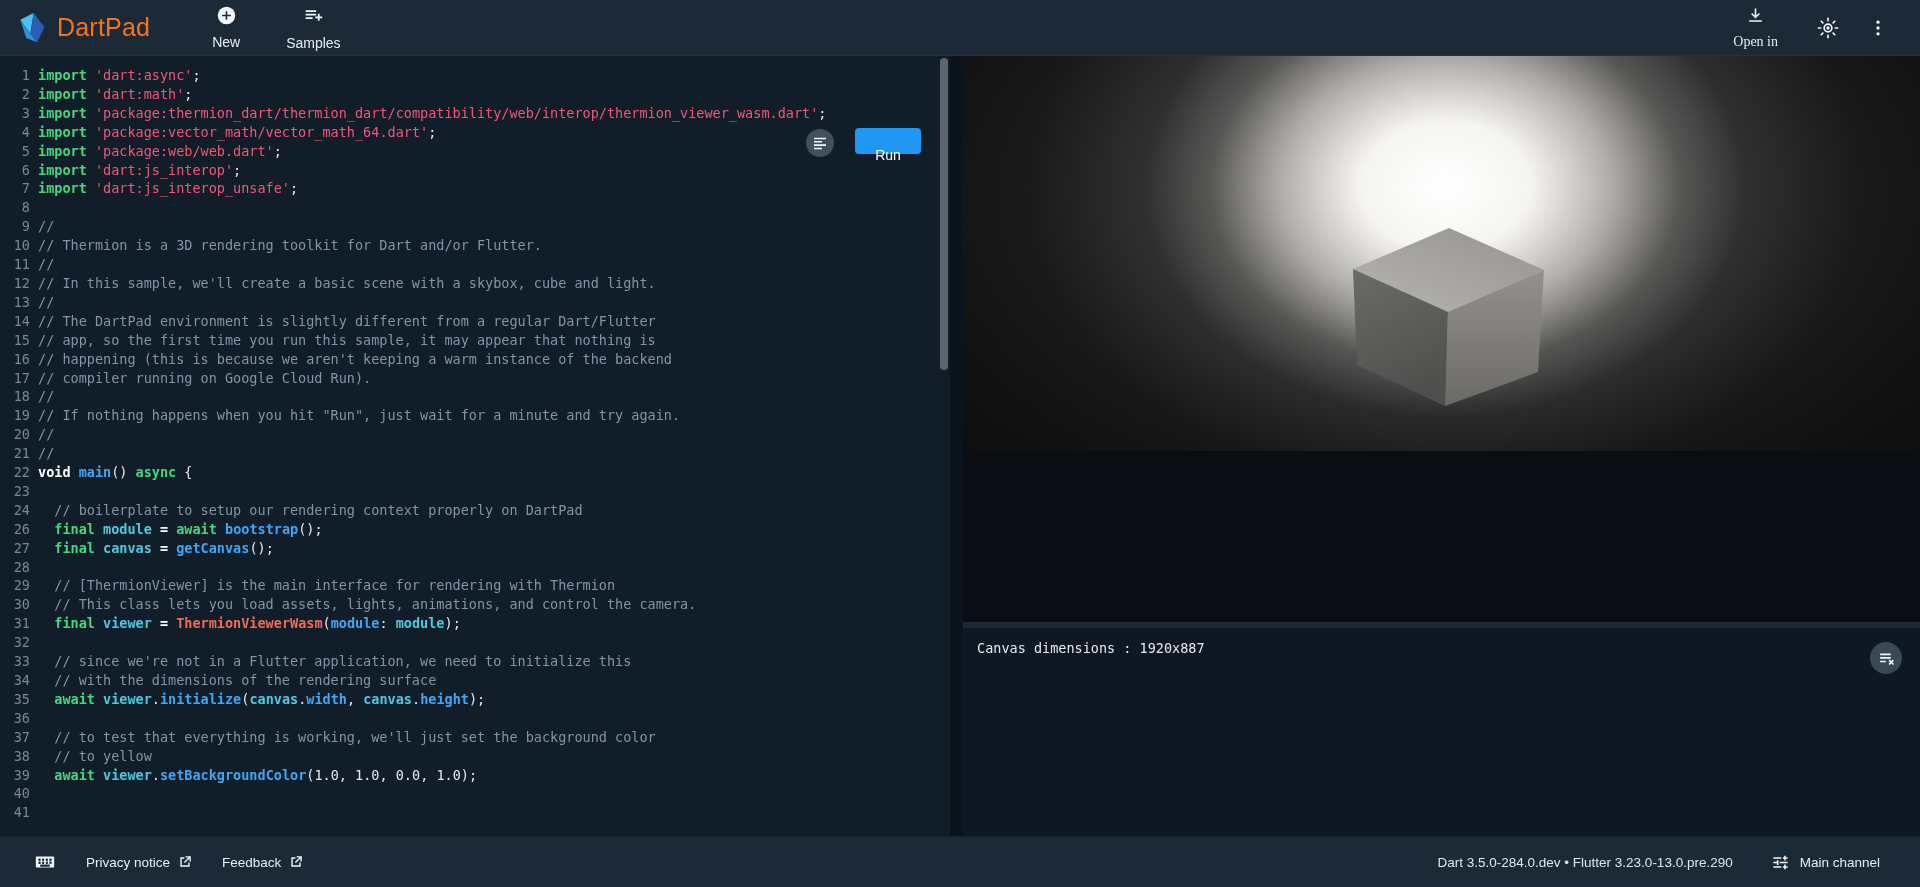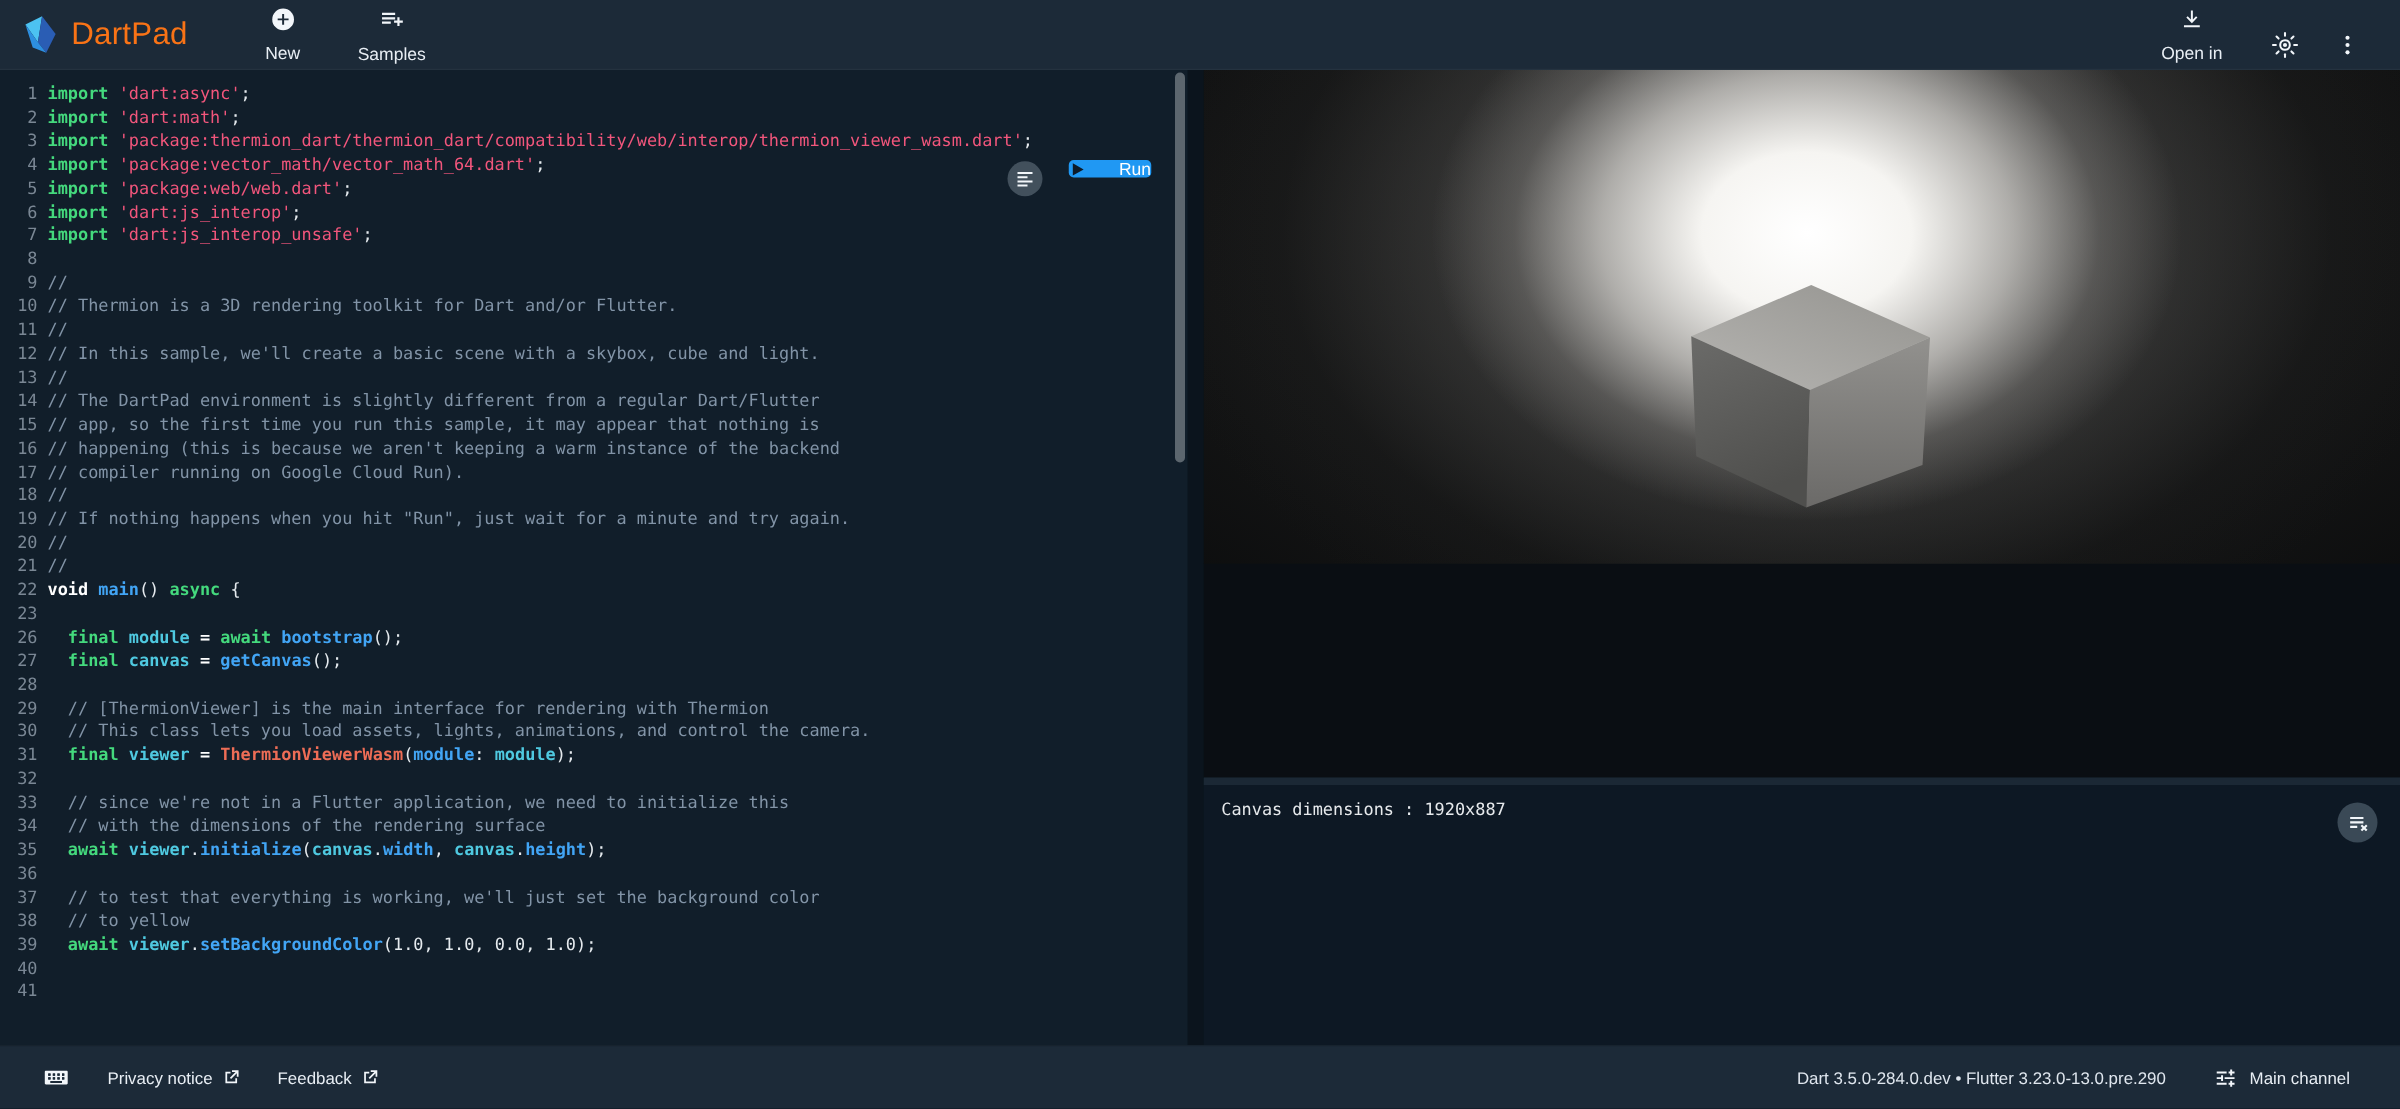"Open in" .right-cluster { align-items: flex-end -> center; font-family: none -> Liberation Serif, serif }
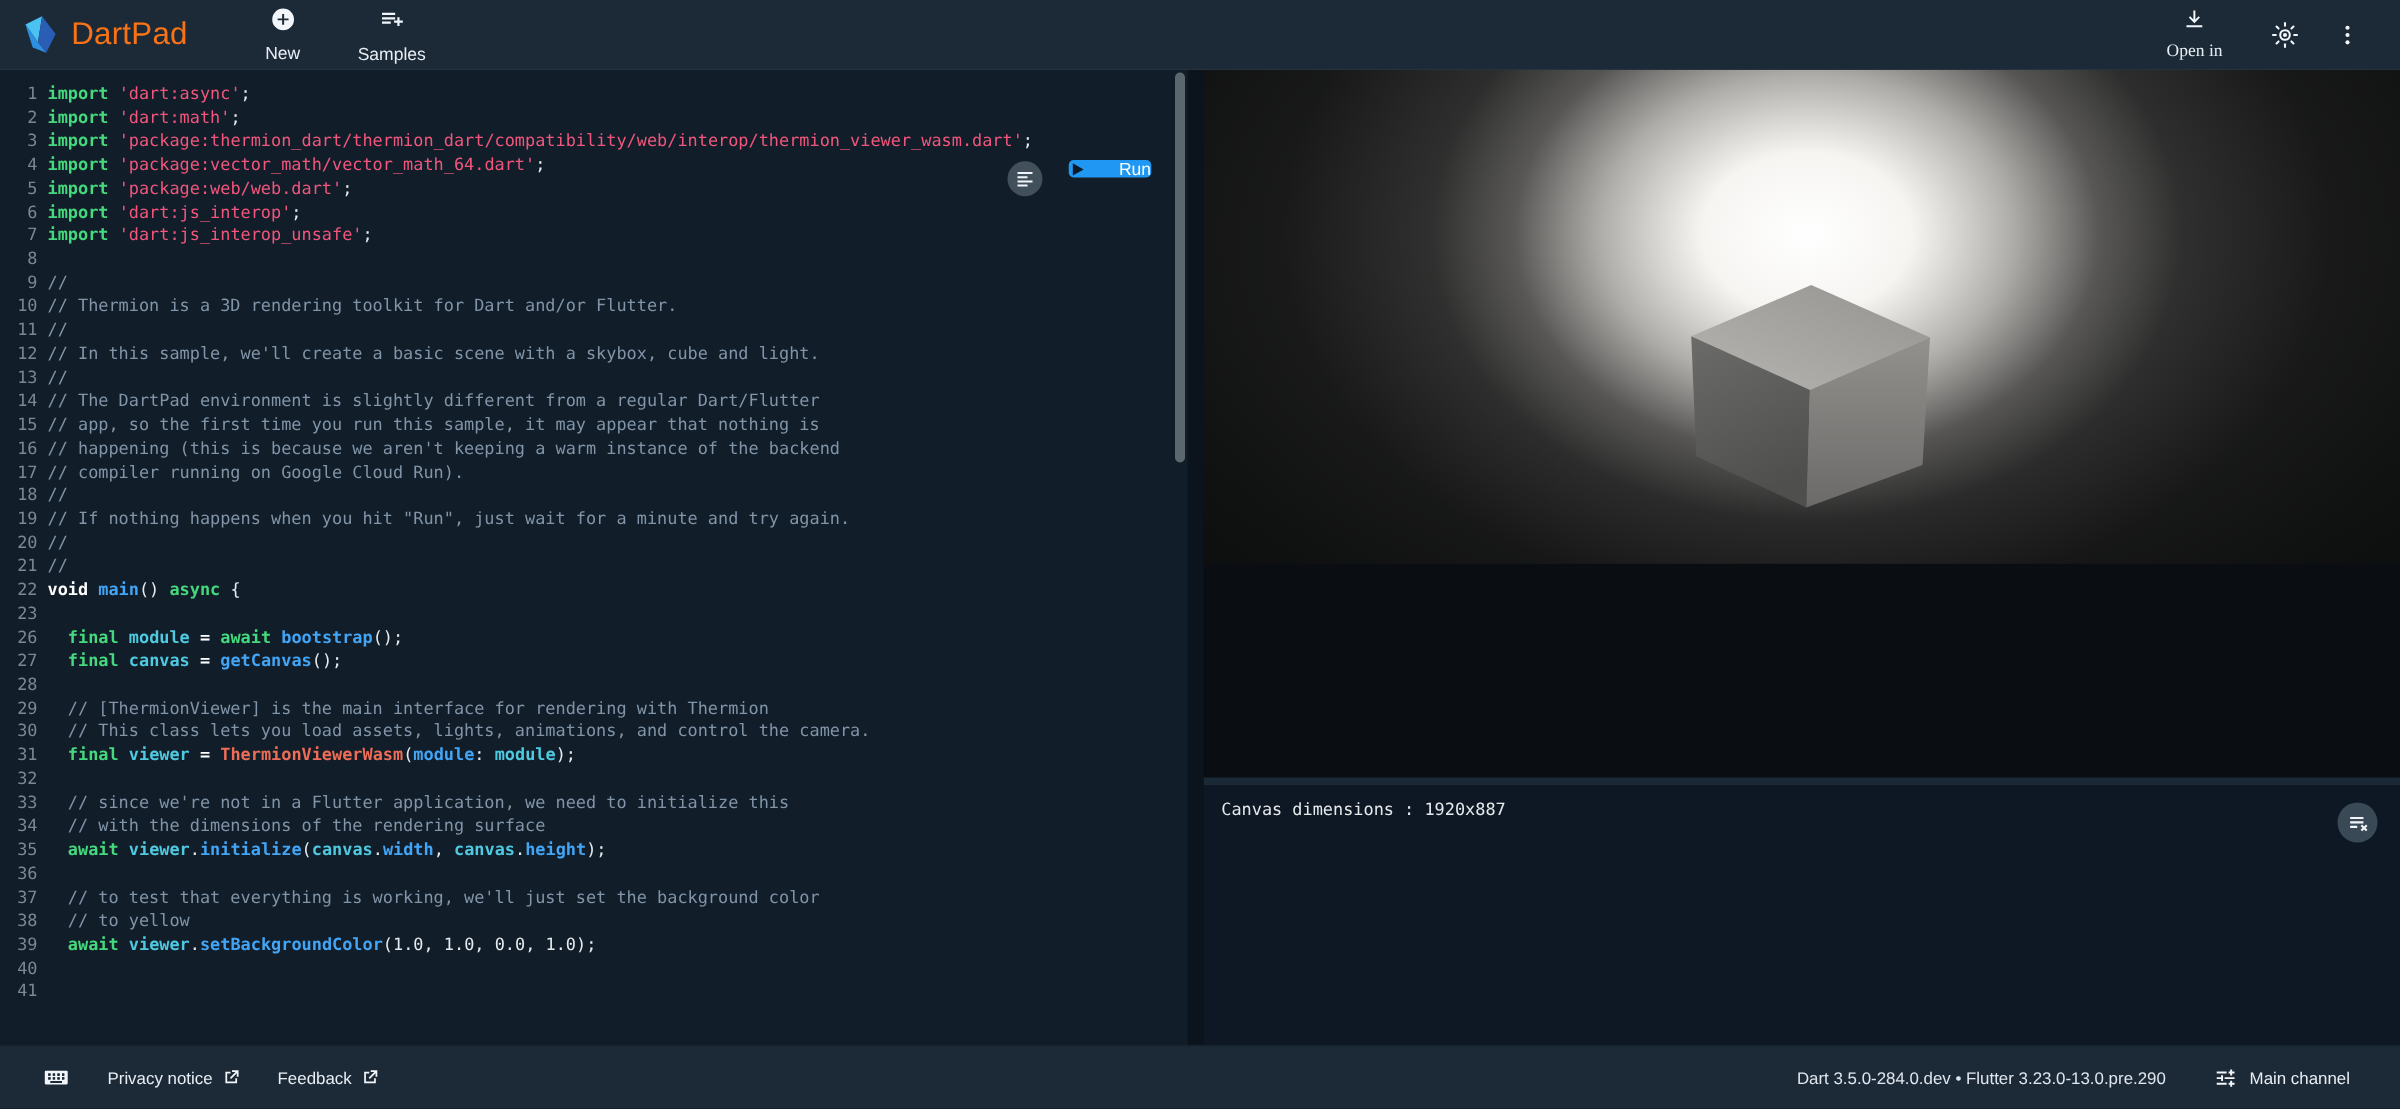"Run" .run-btn { flex-direction: none -> column; height: 14px -> 26px }
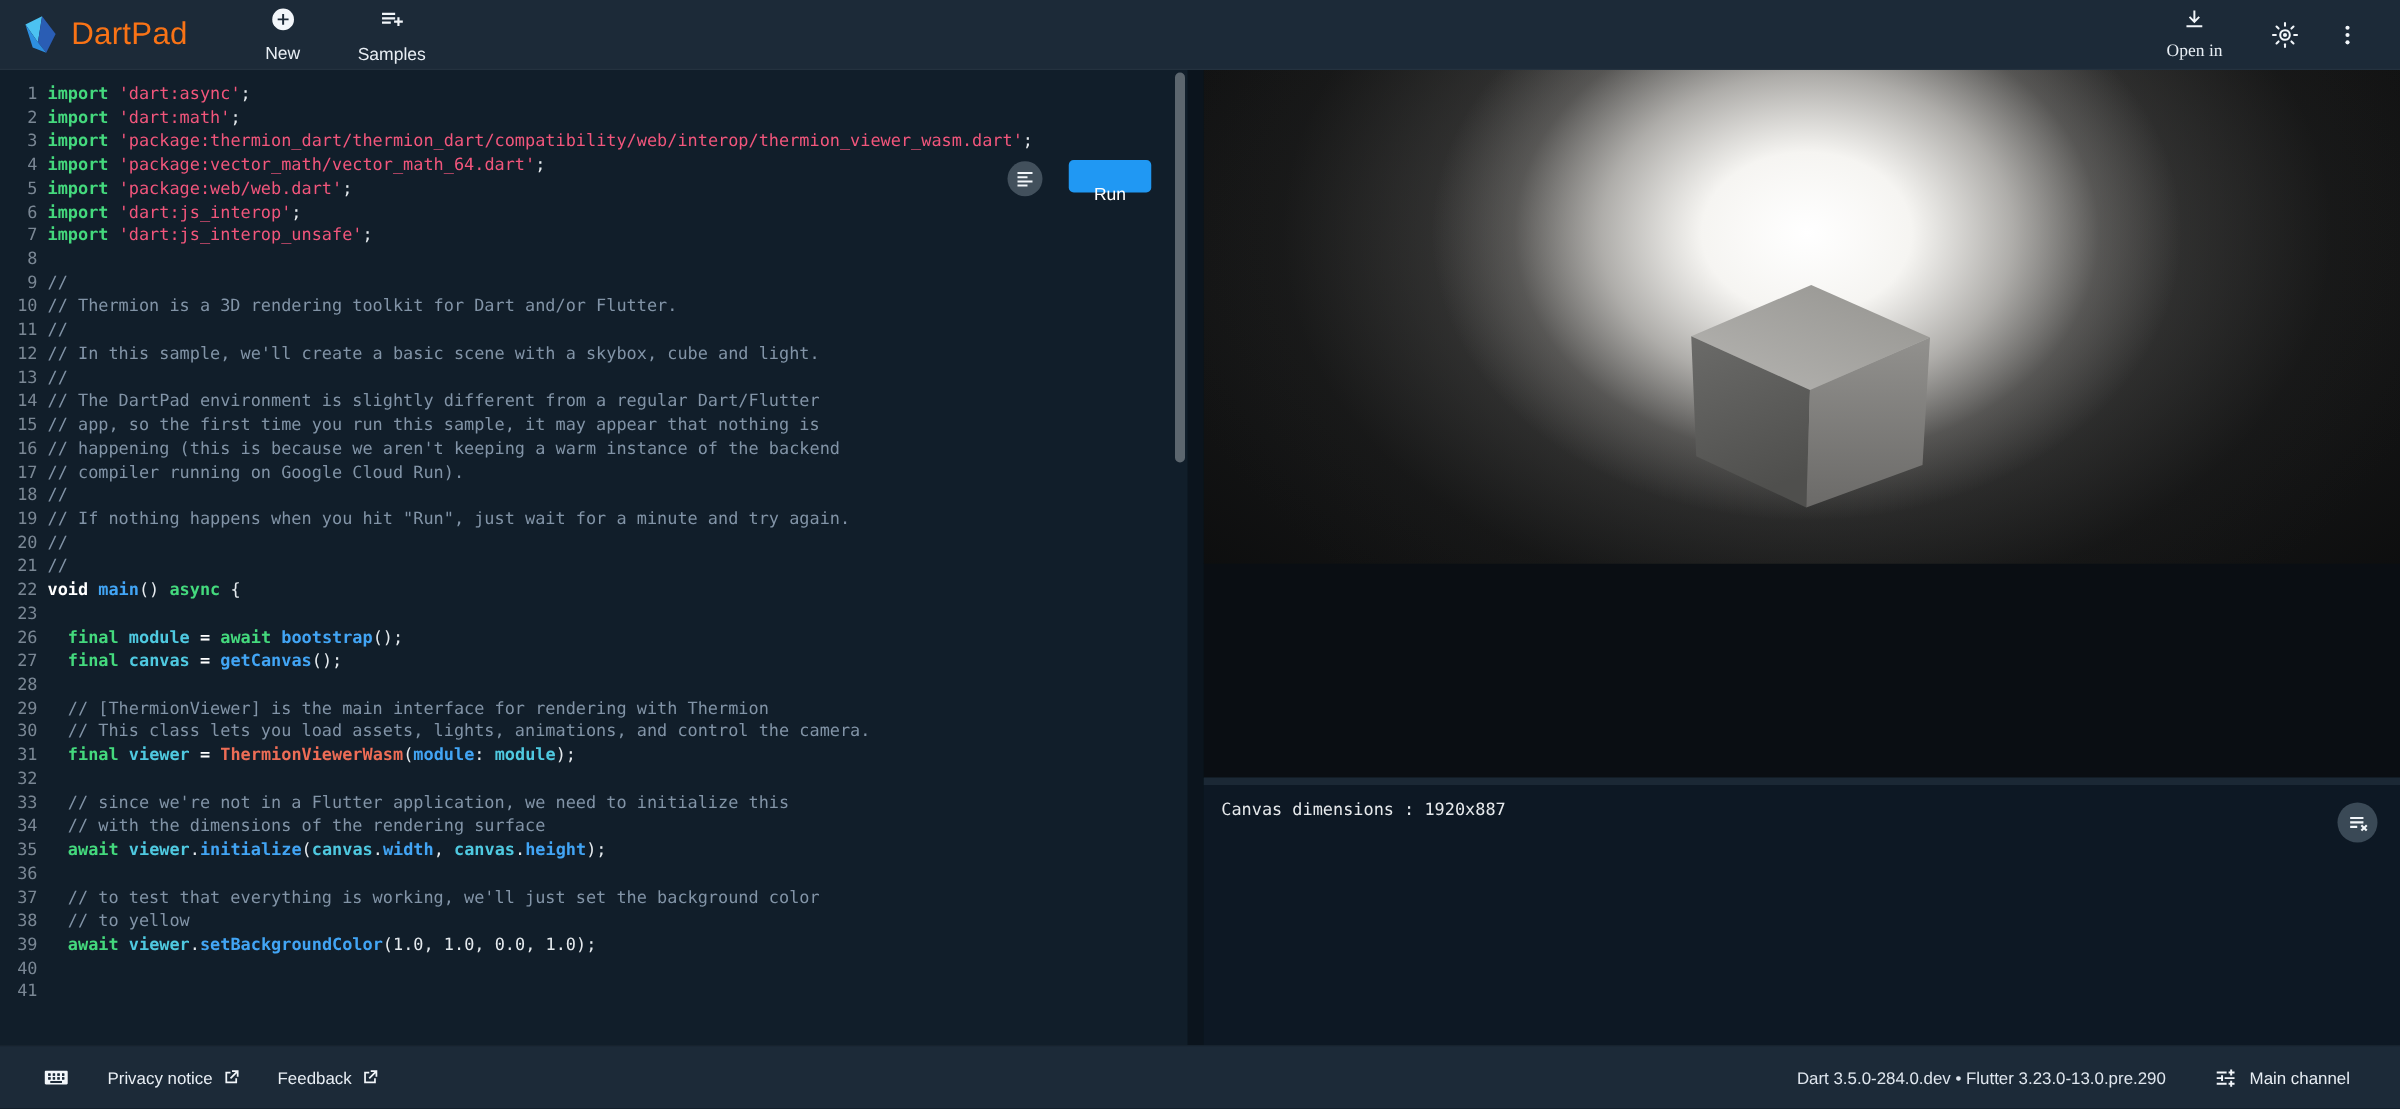"24" div.cl { html: none -> <div><span>24</span><span><span> // boilerplate to setup our rendering context properly on DartPad</span></span></div> }
